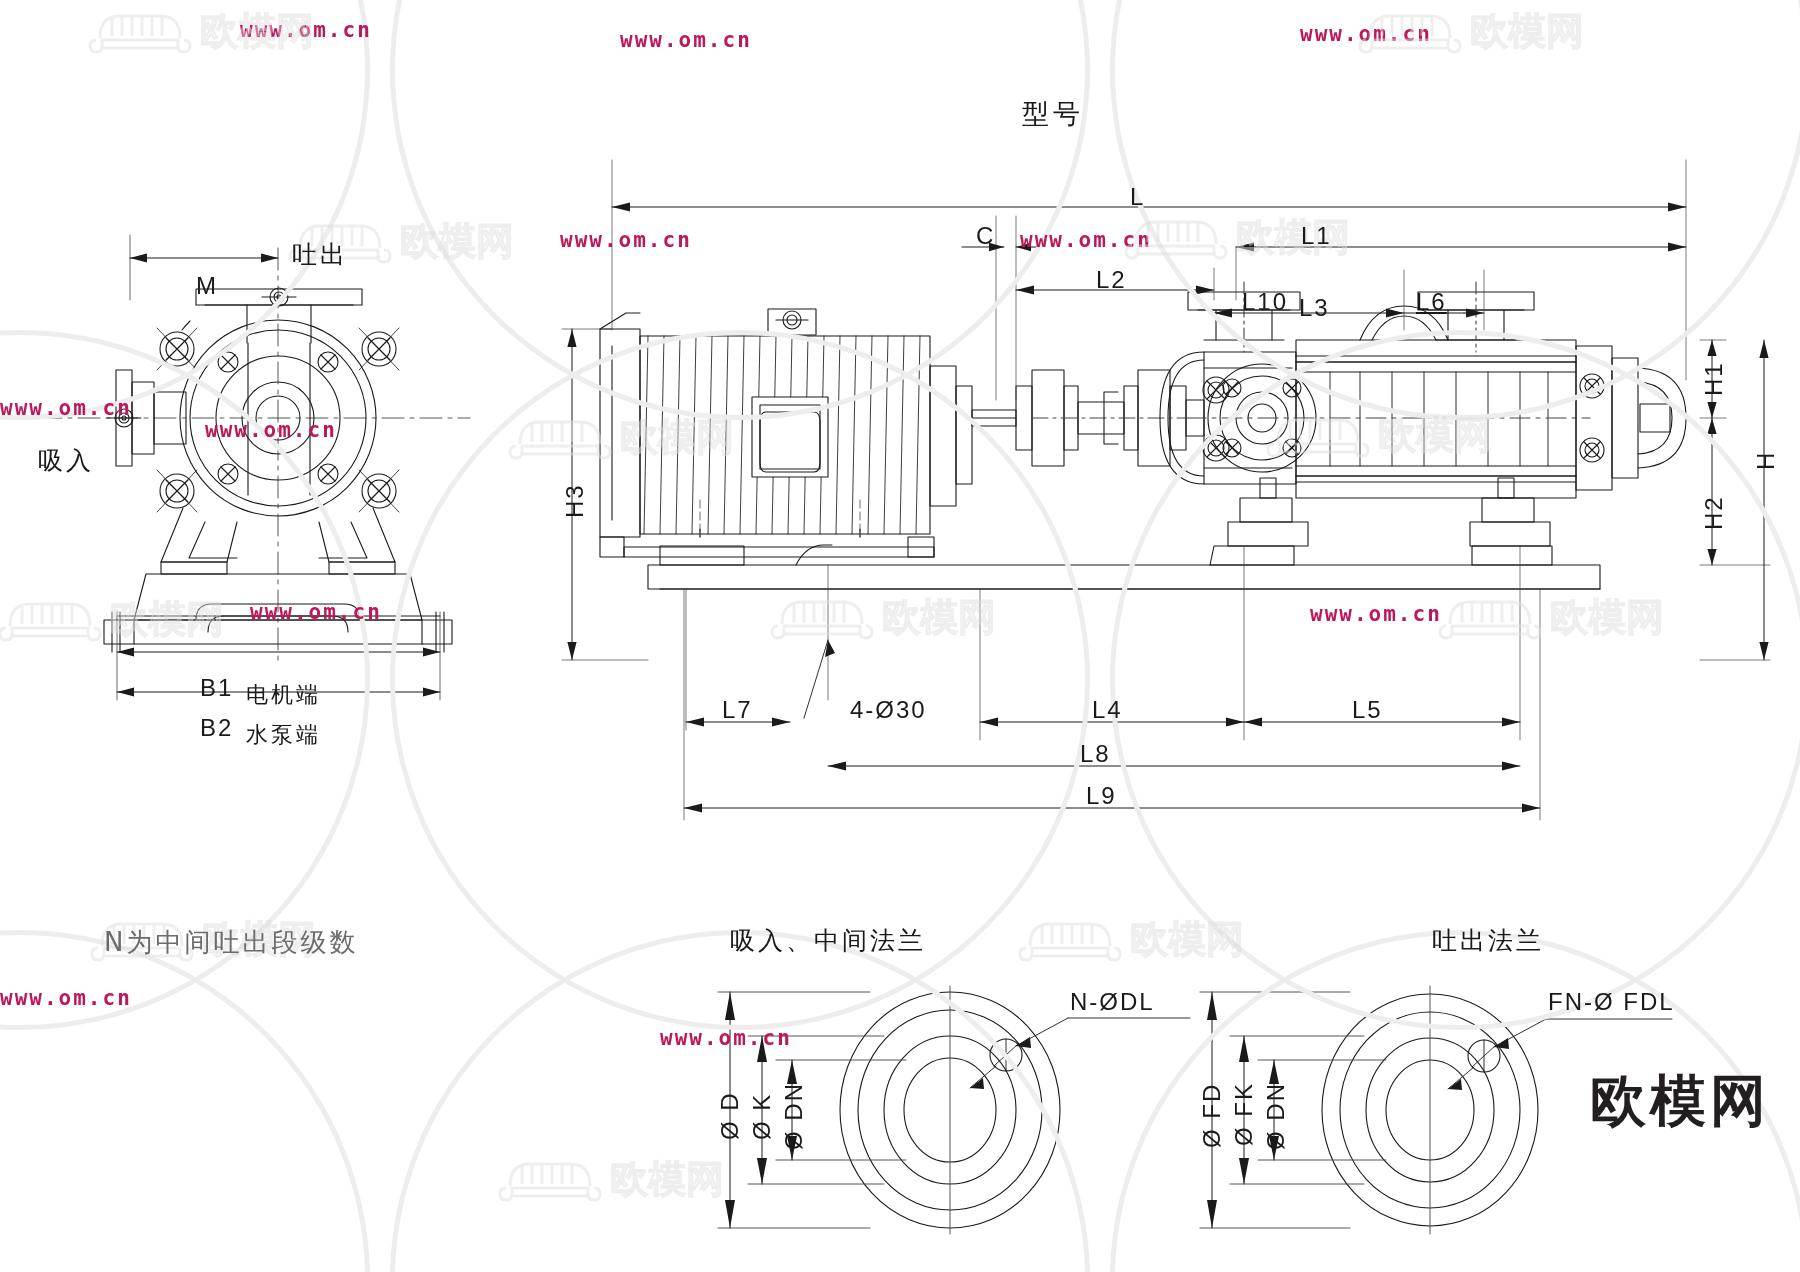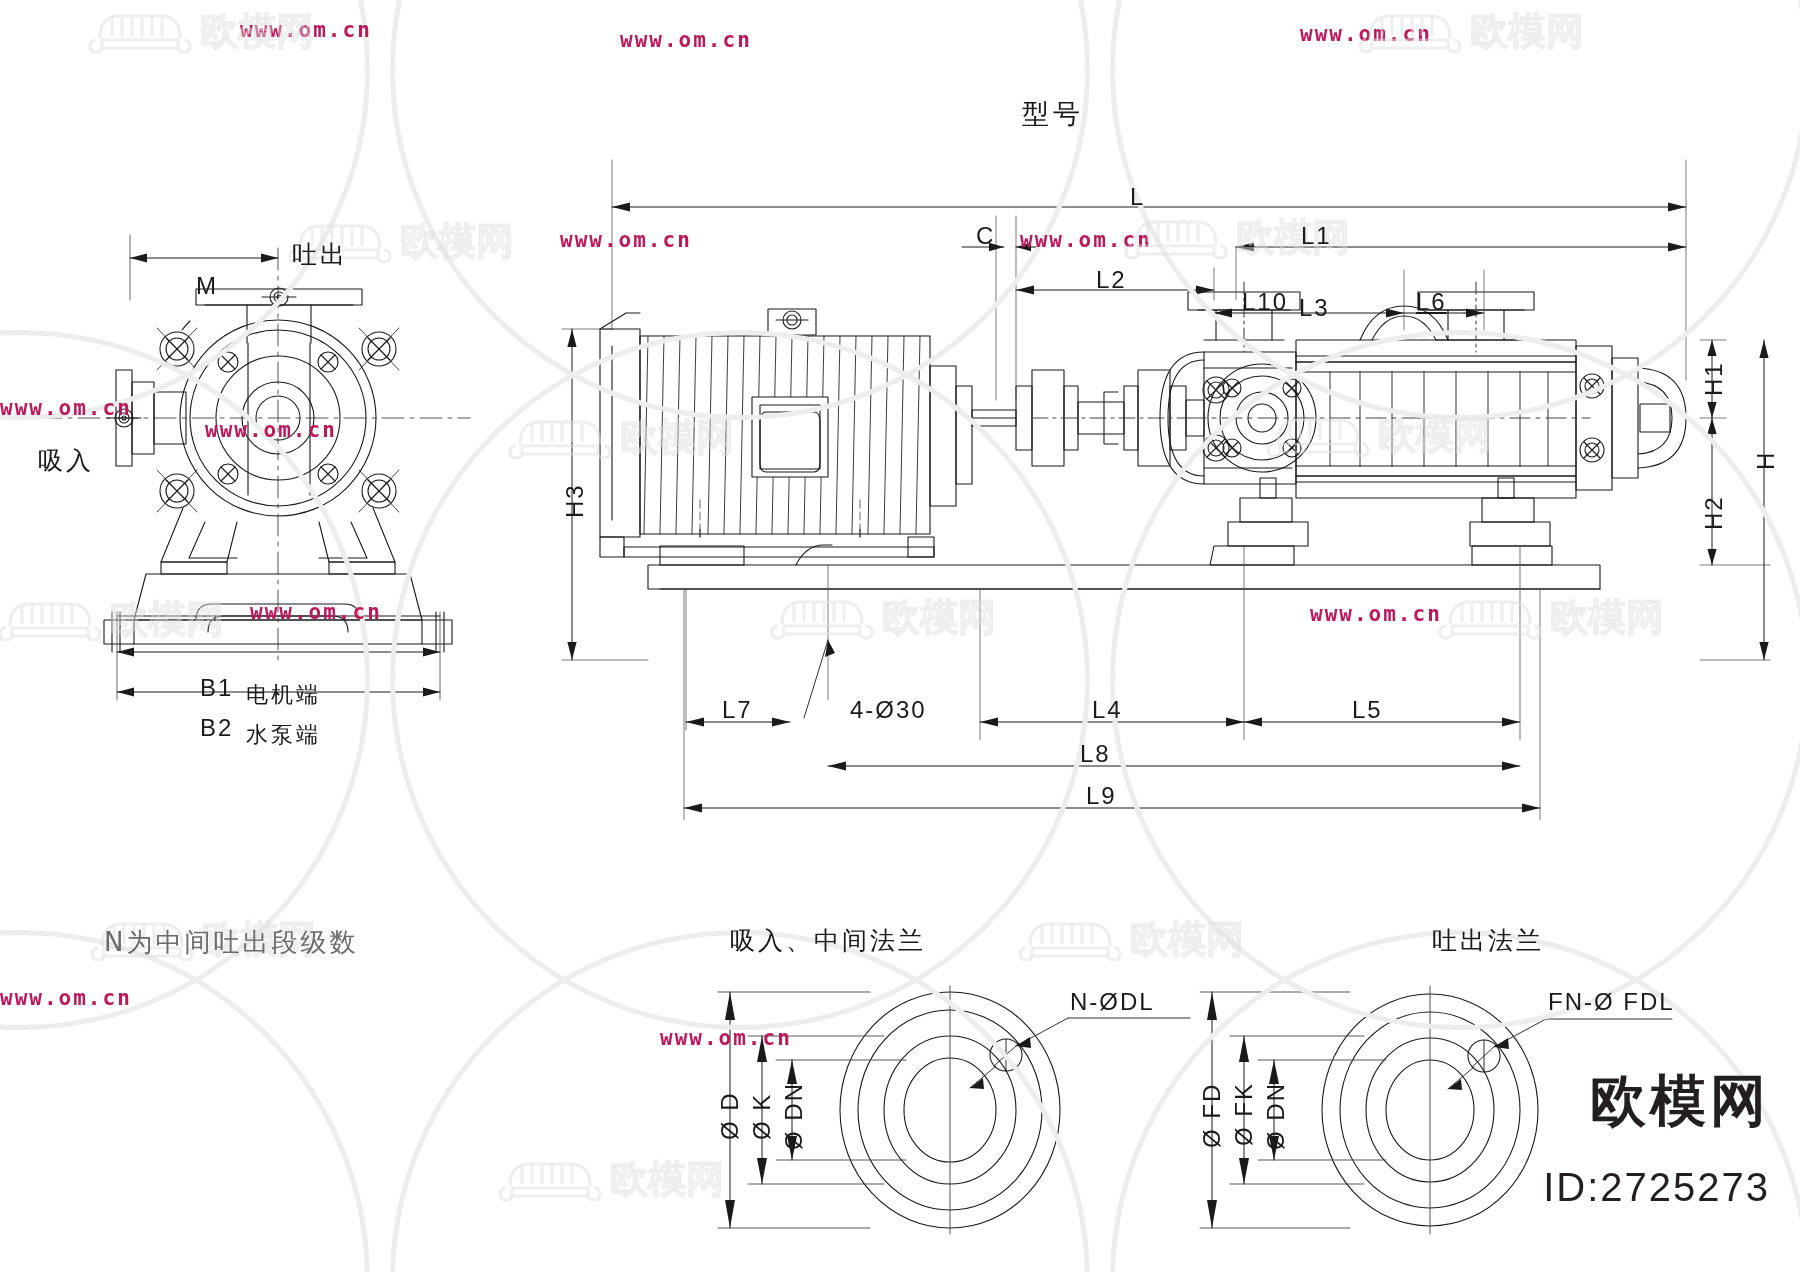"ID:2725273" span.brand-id { html: <span>ID:2725273</span> -> none }
